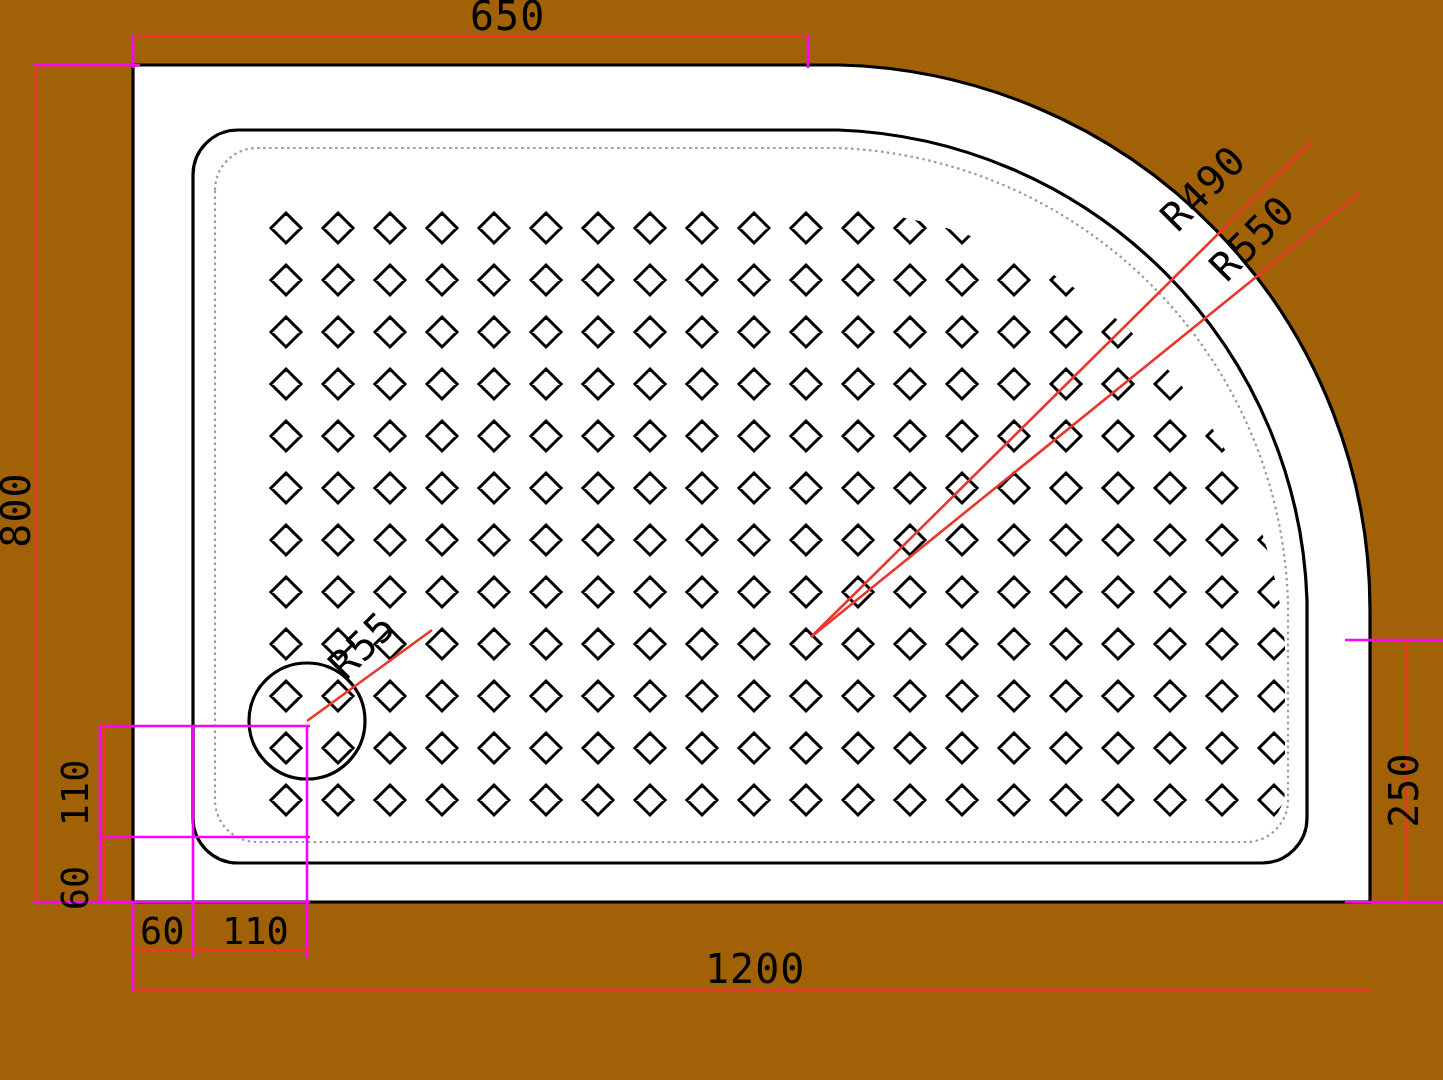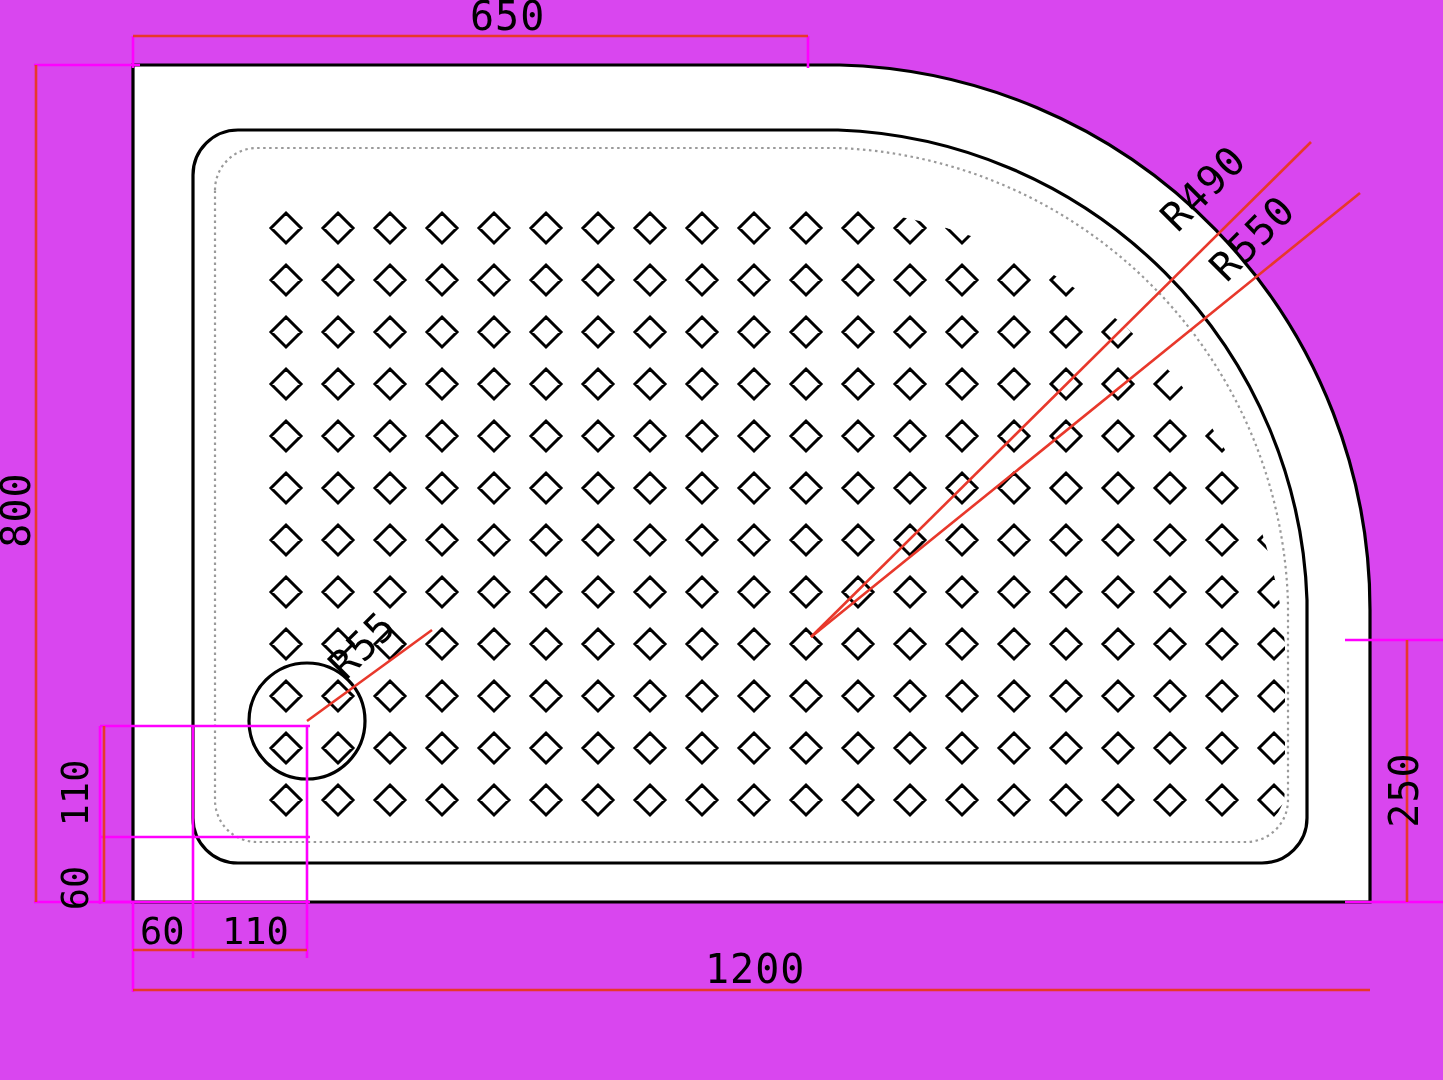"650" #stage { background: #d946ef -> #a16207 }
